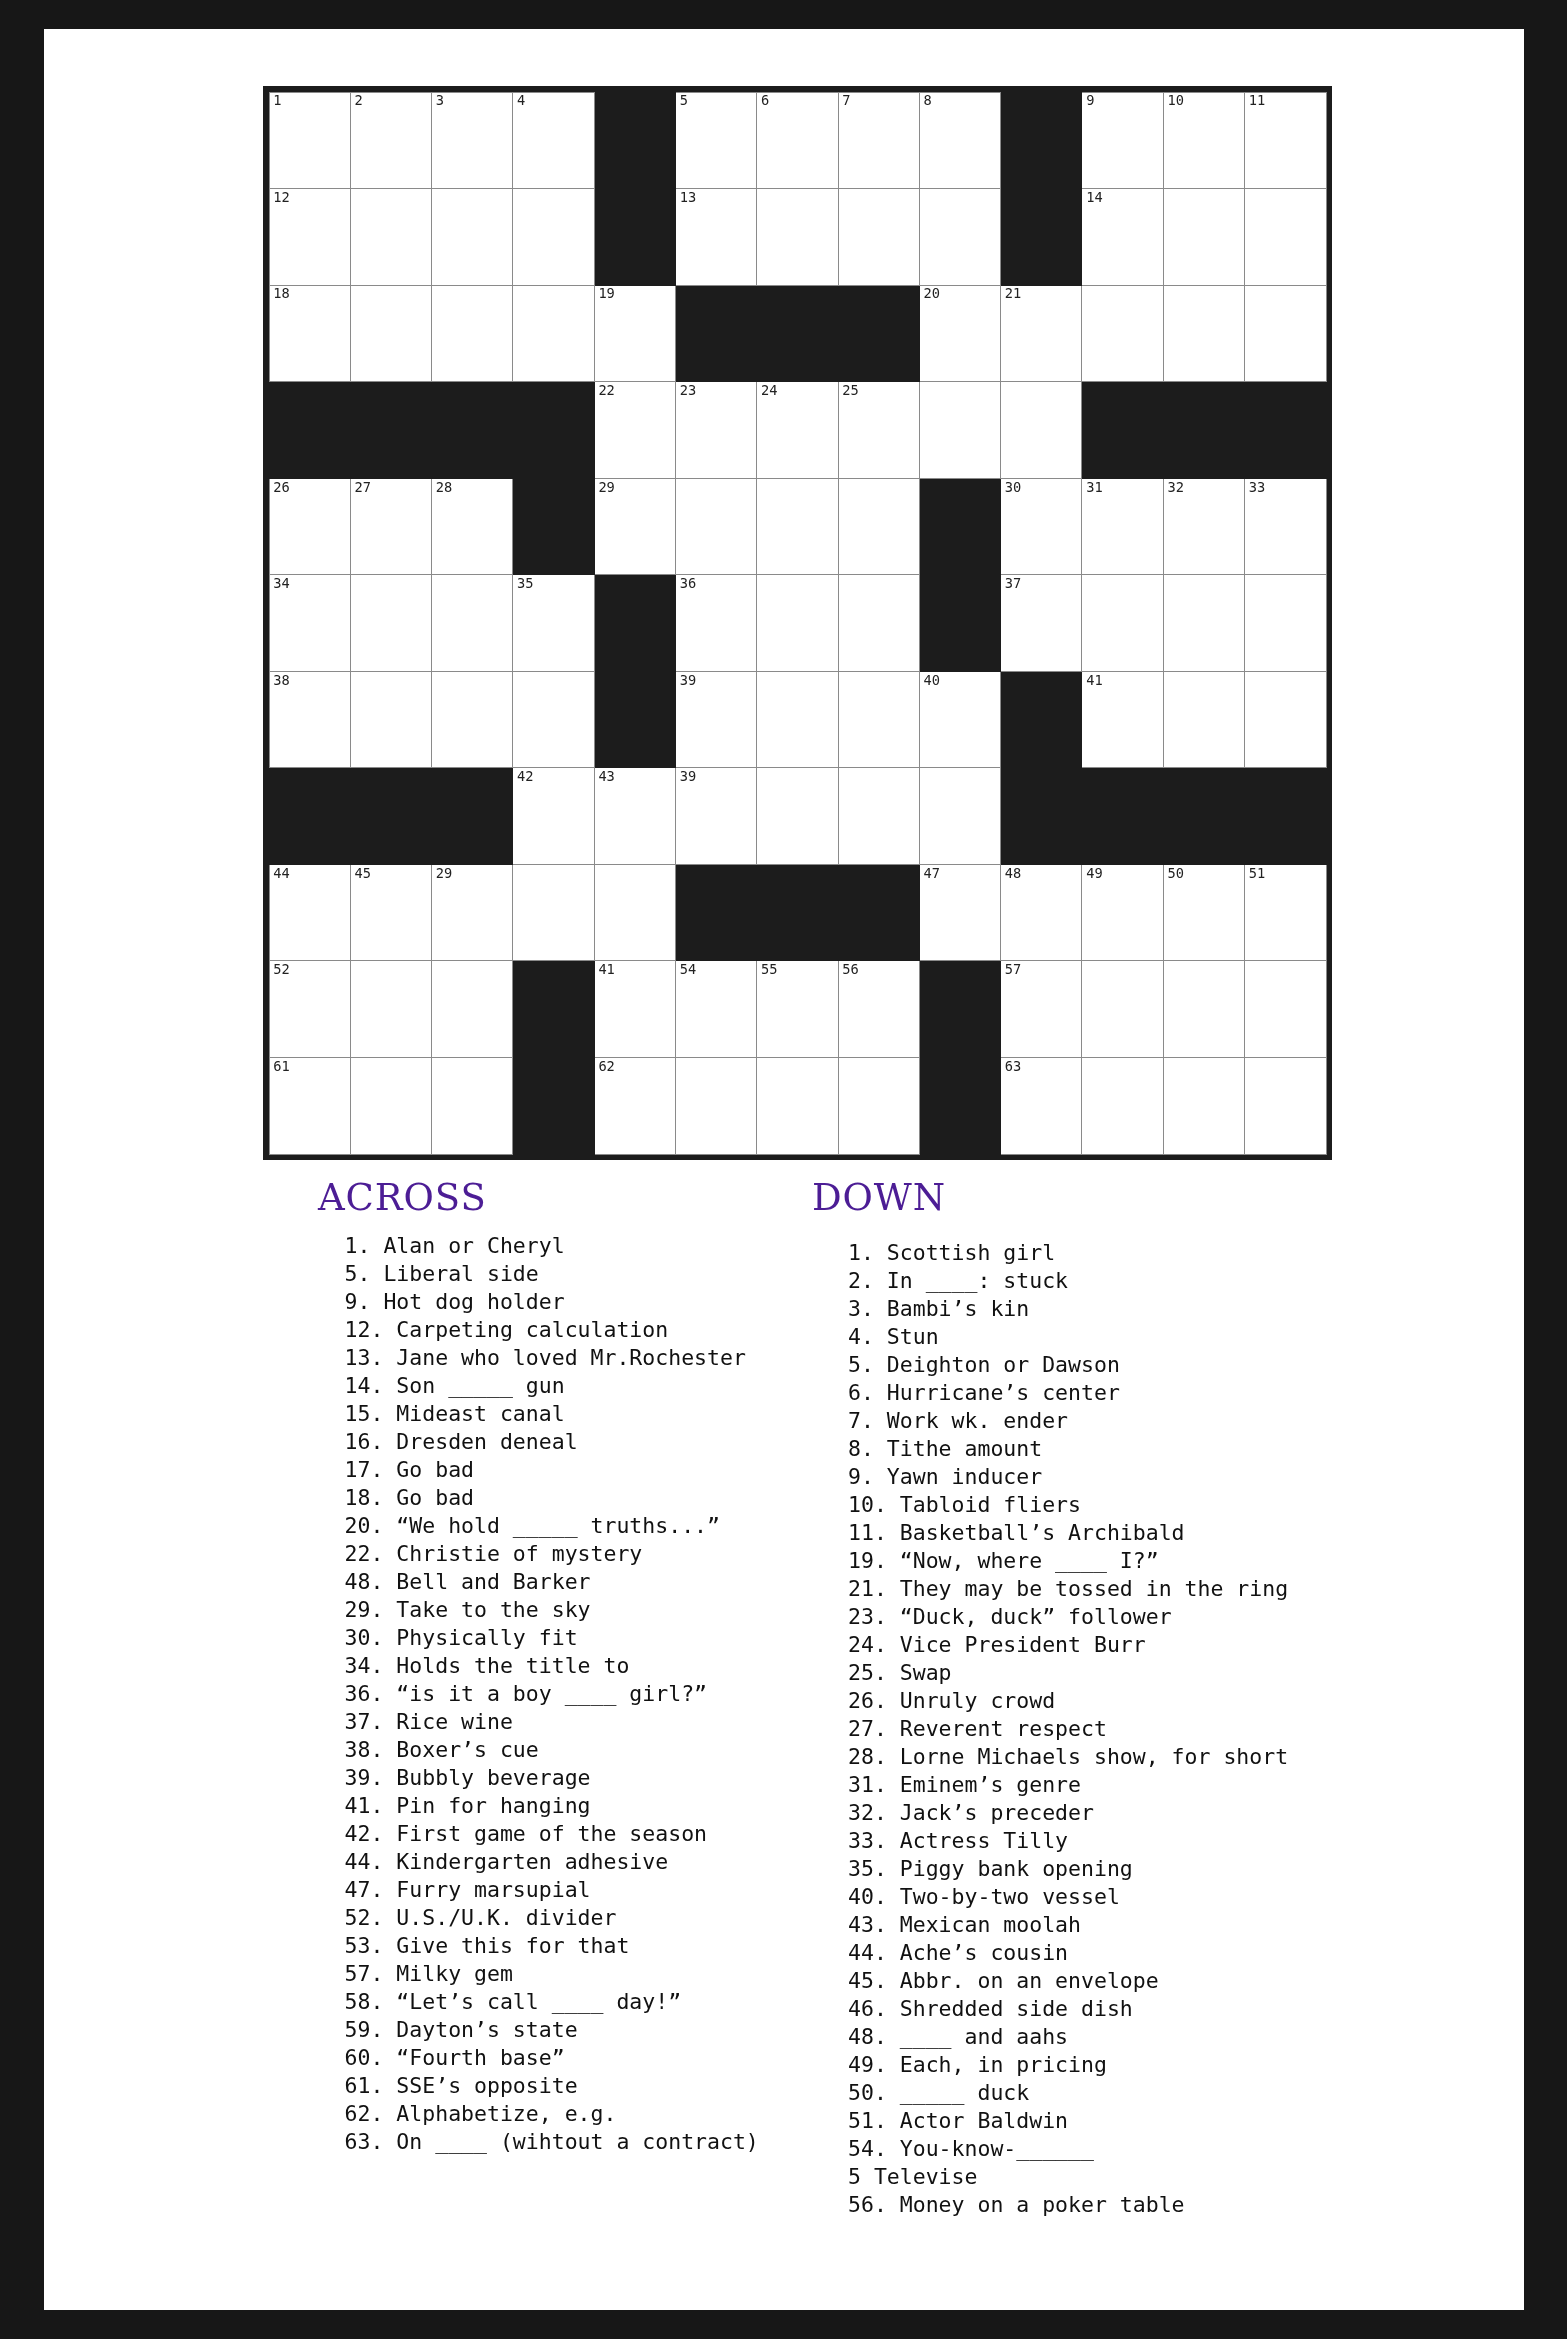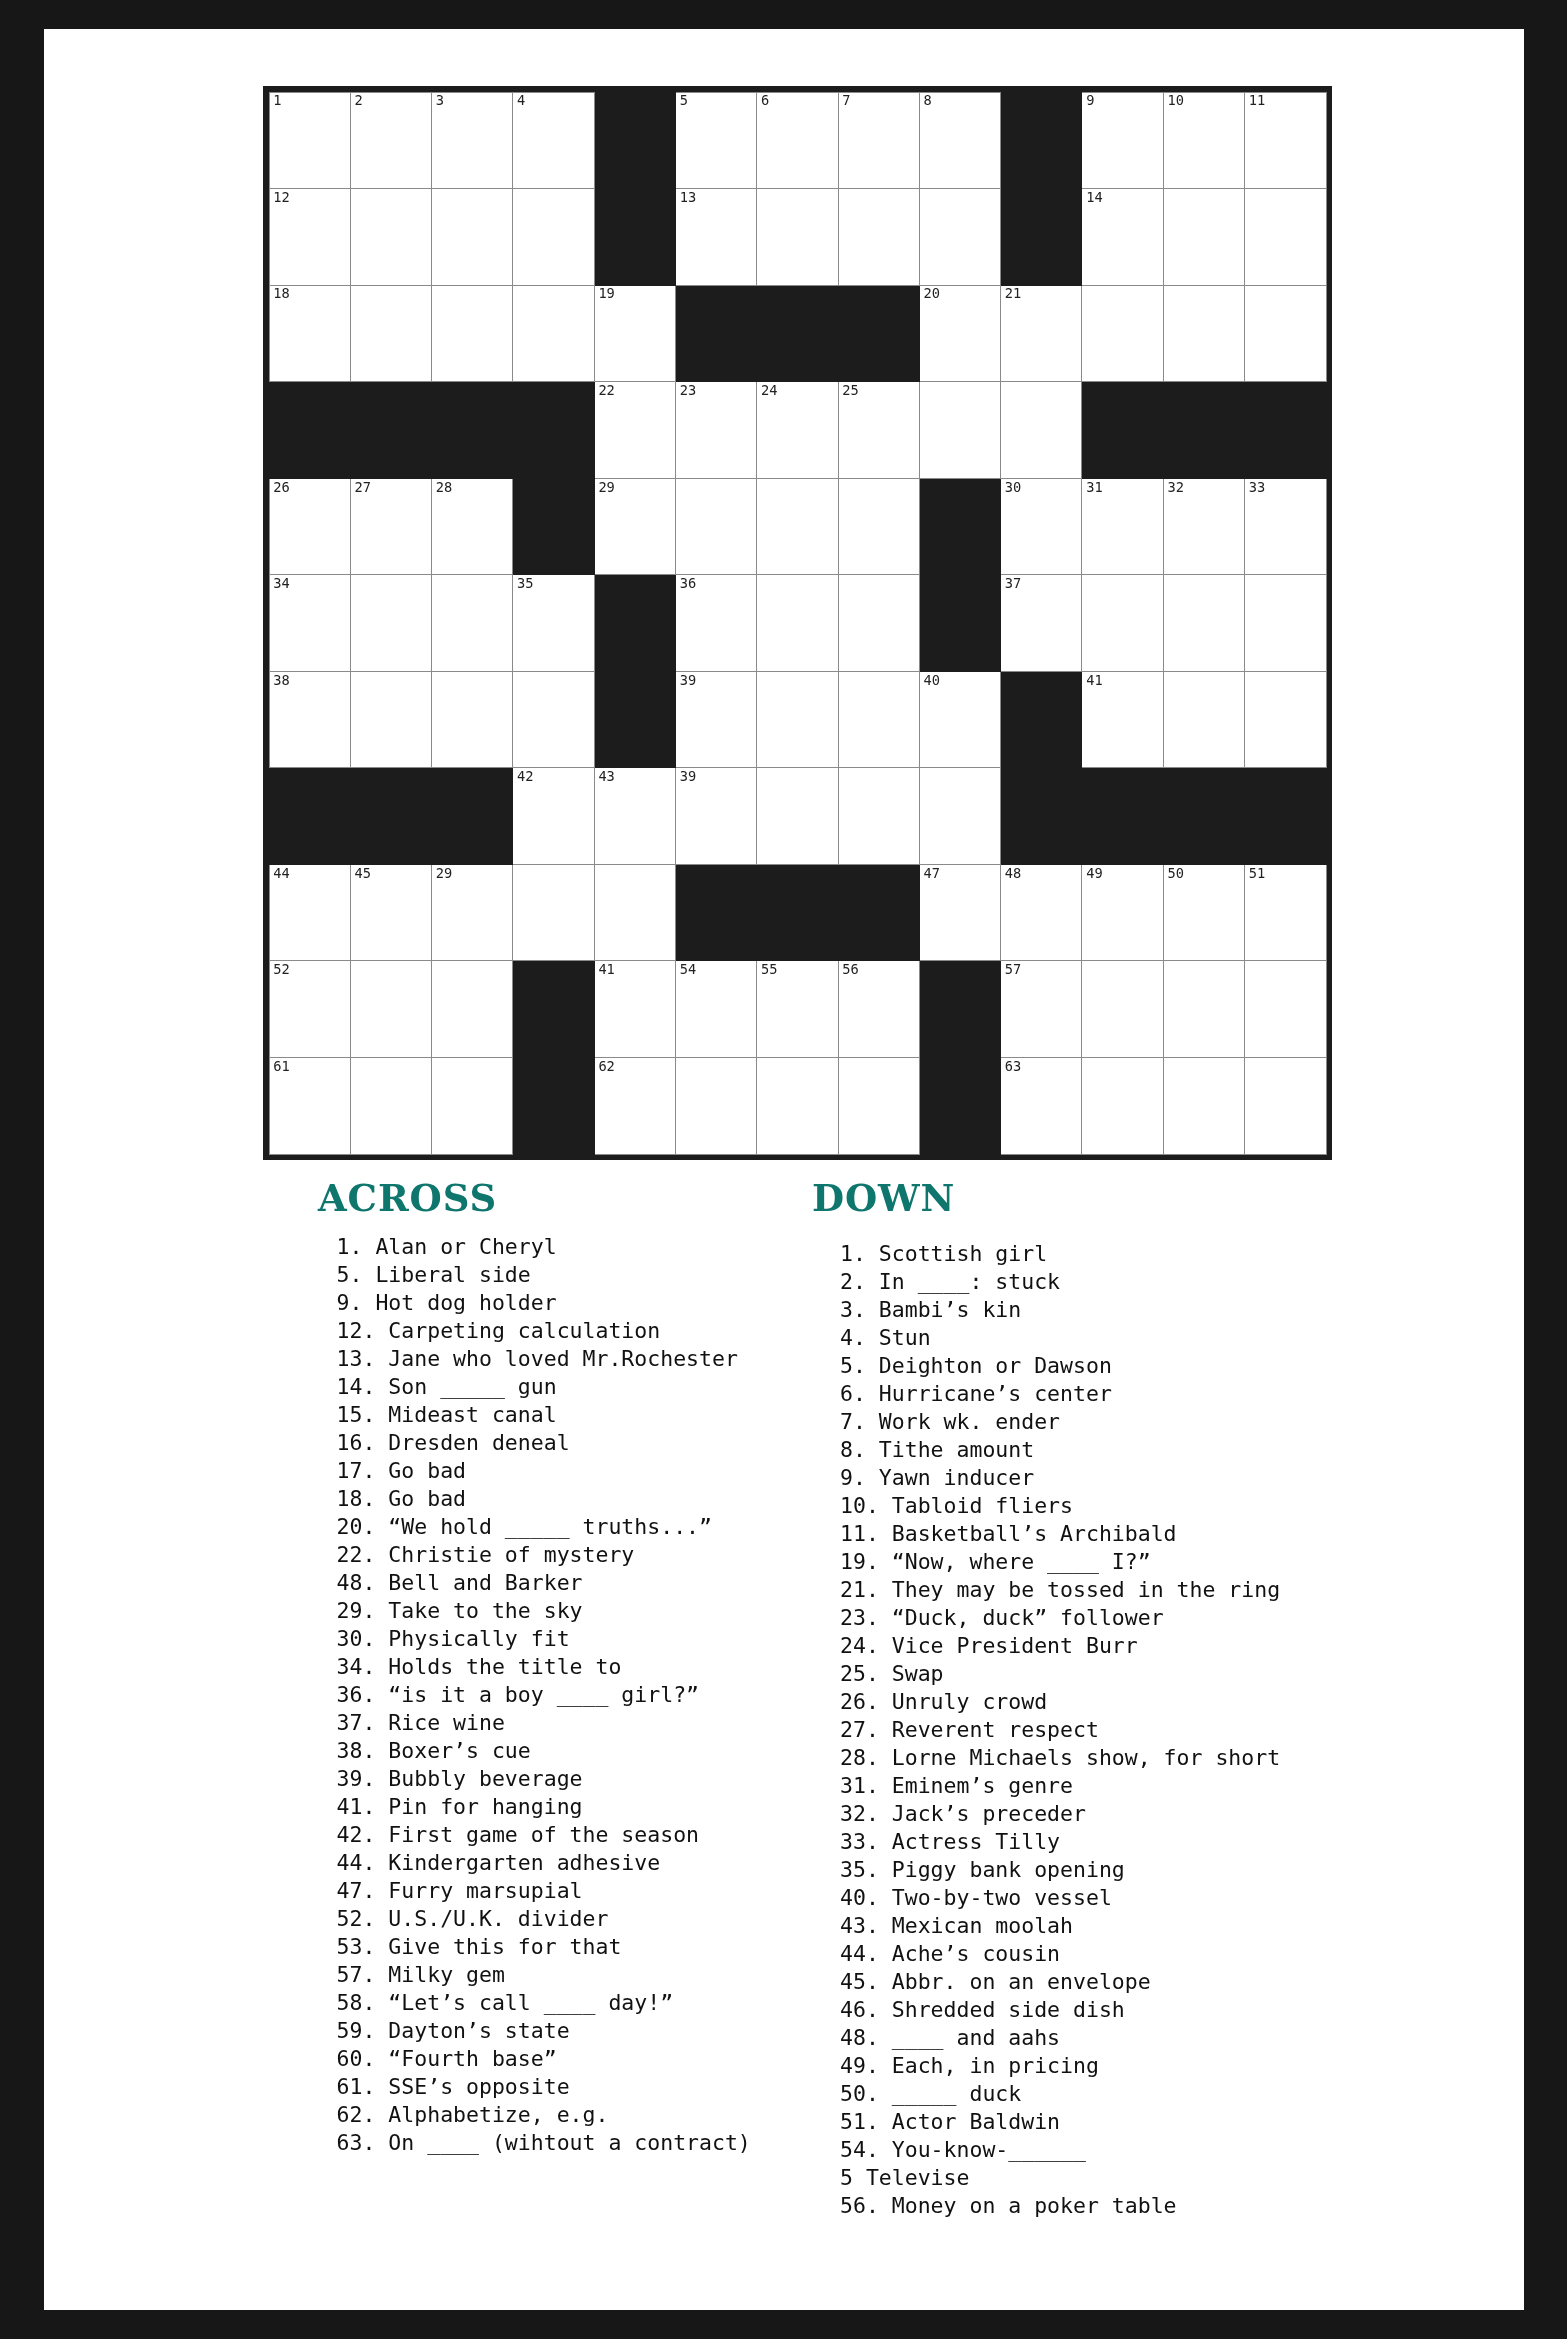"ACROSS" .head { color: #0f766e -> #4c1d95; font-weight: bold -> normal }
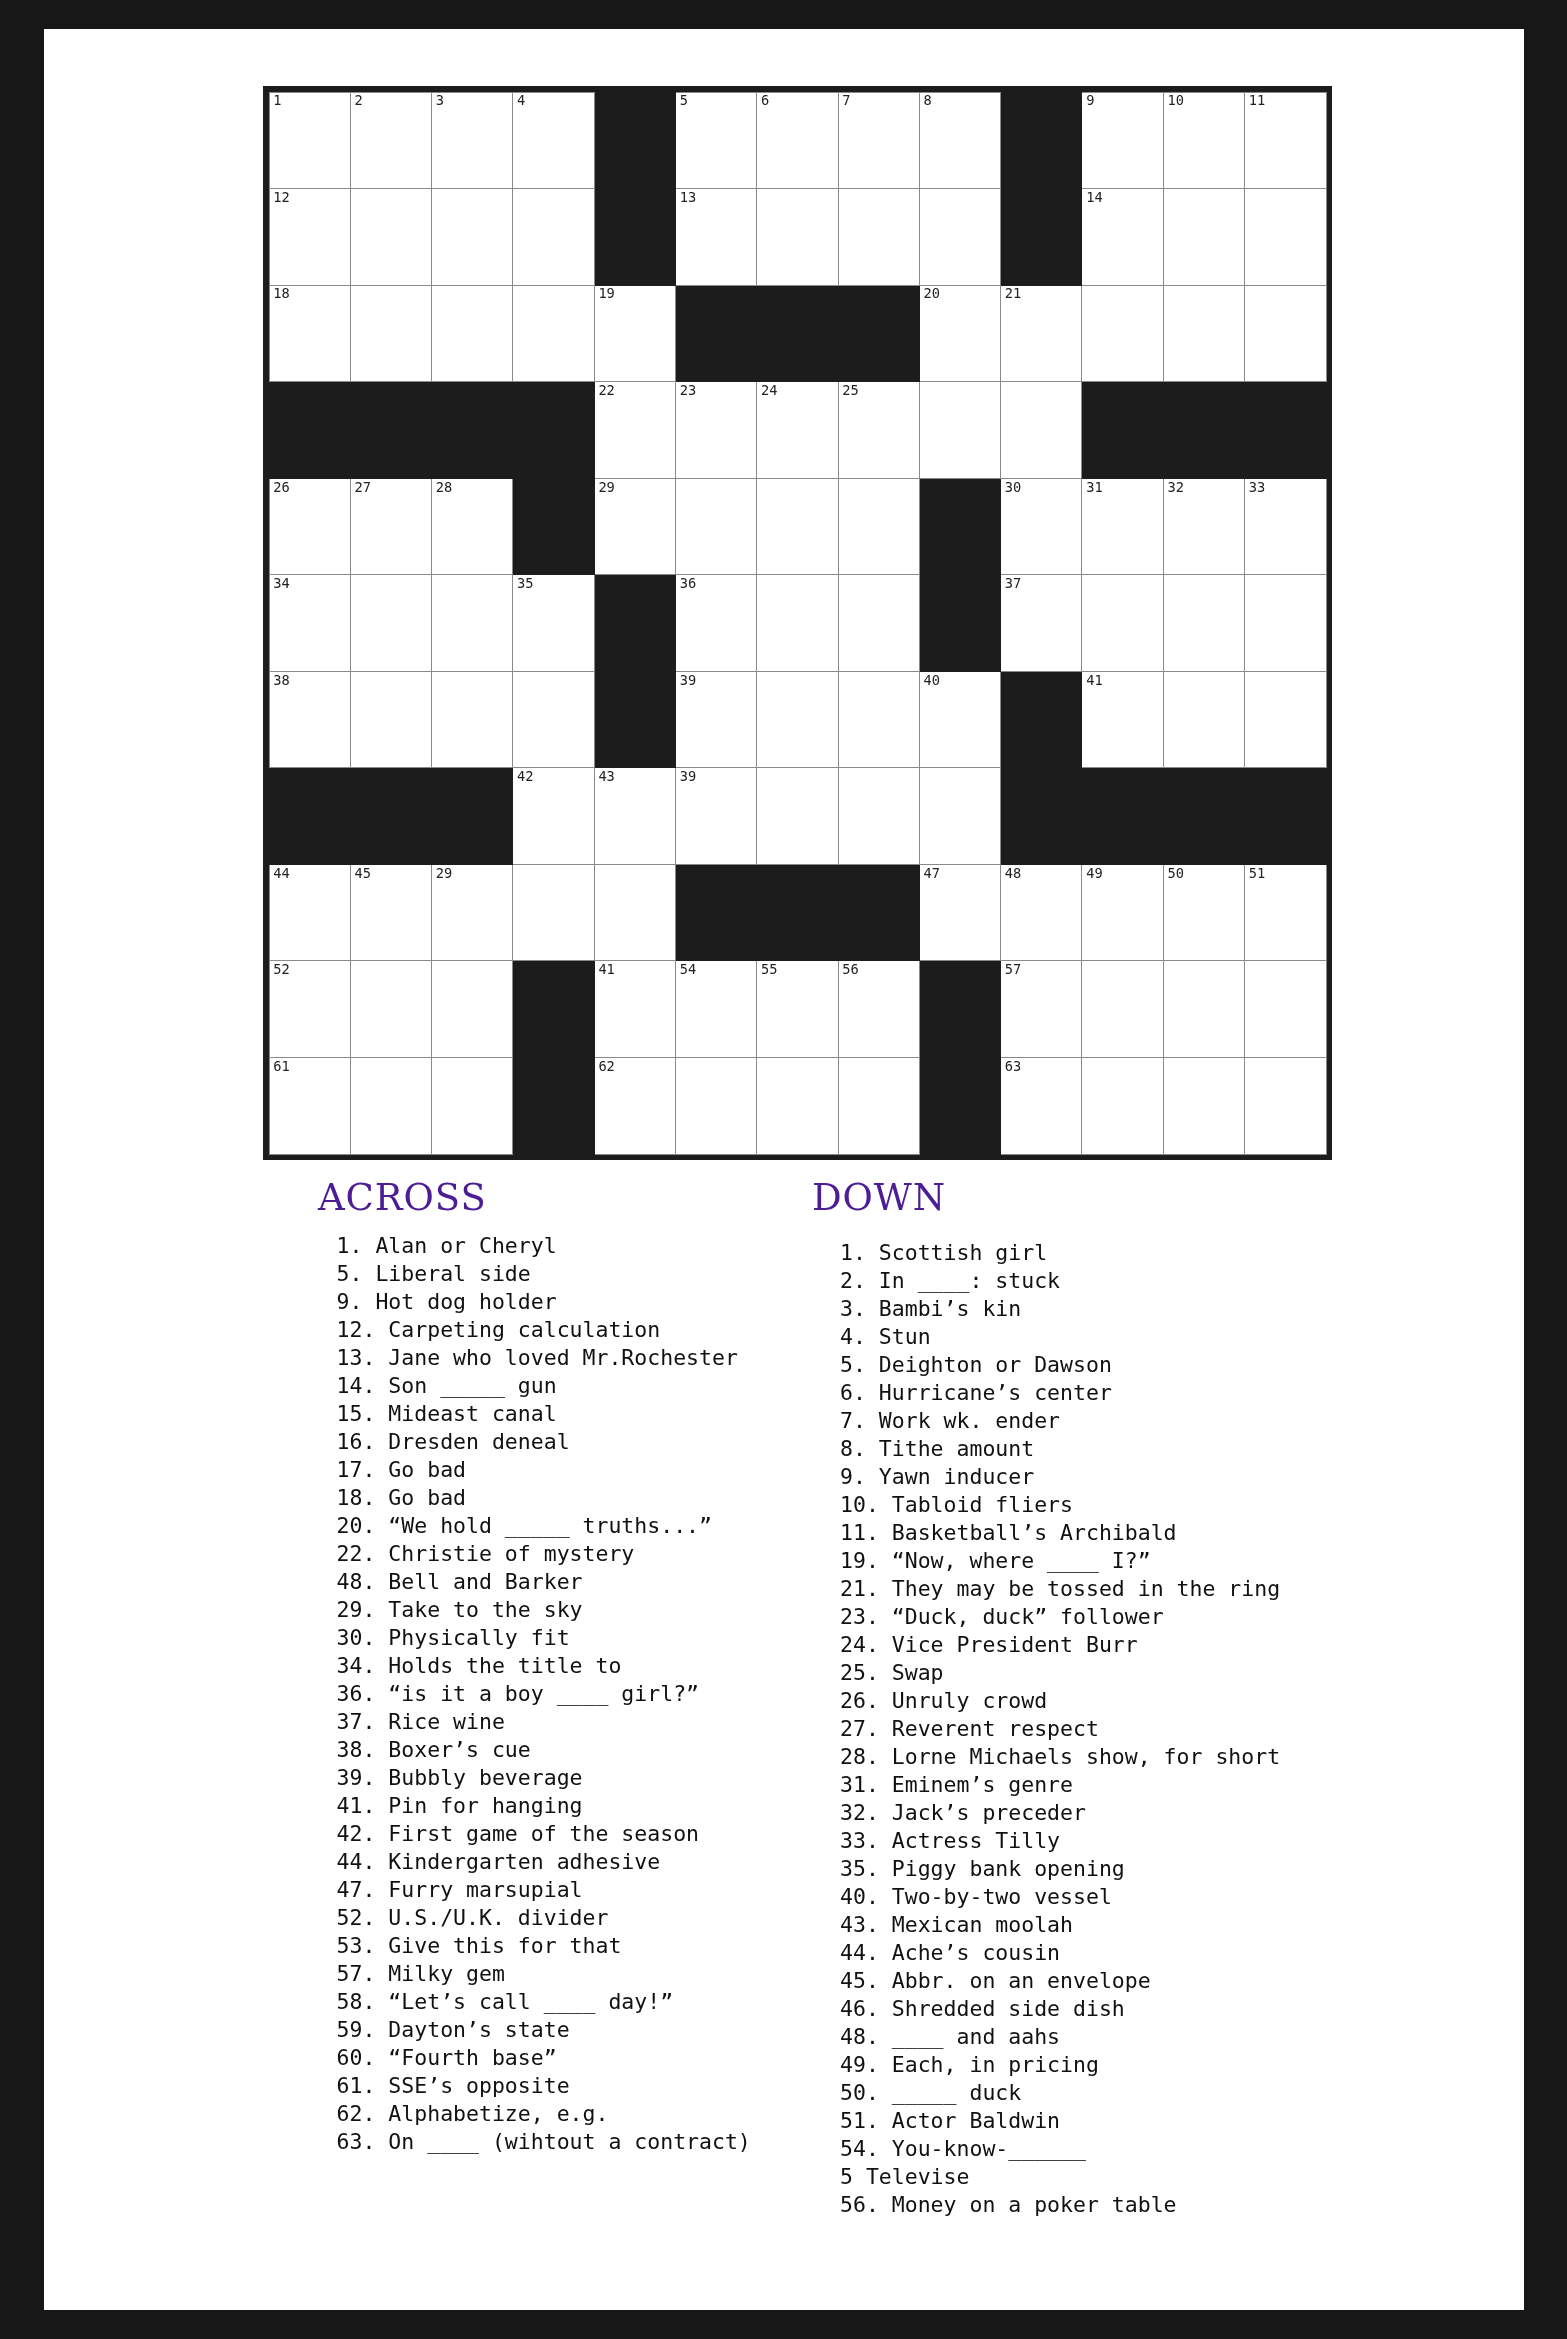"1. Alan or Cheryl" ul.clue-list { margin: 4px -> 12px }
